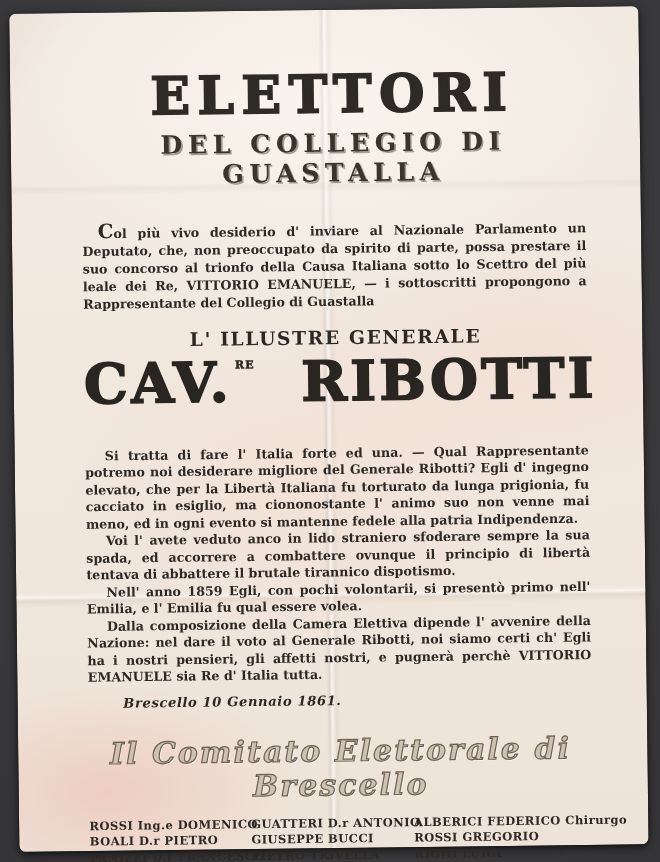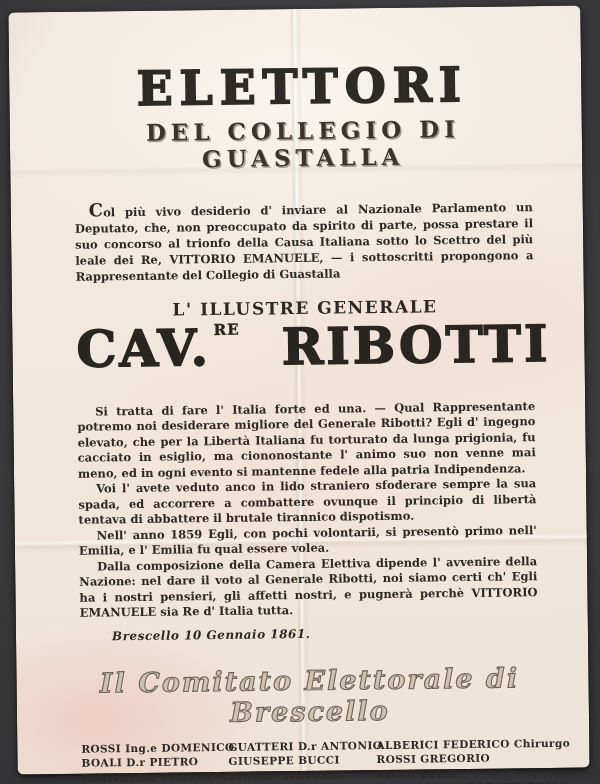"RE" .name-sup { font-size: 15px -> 10px }
